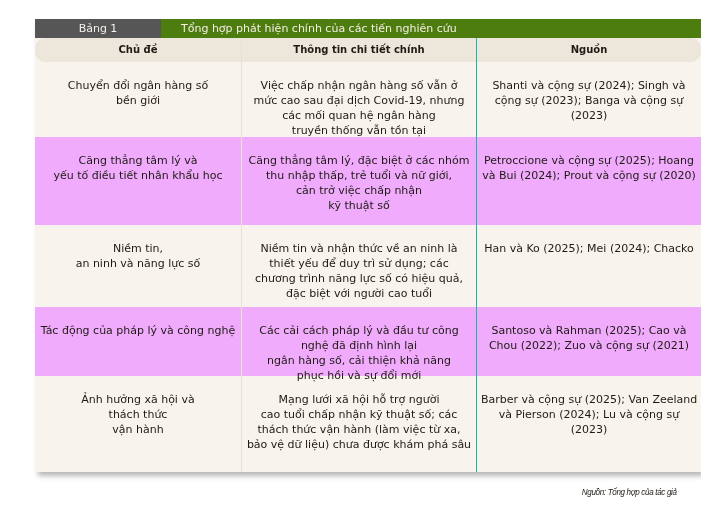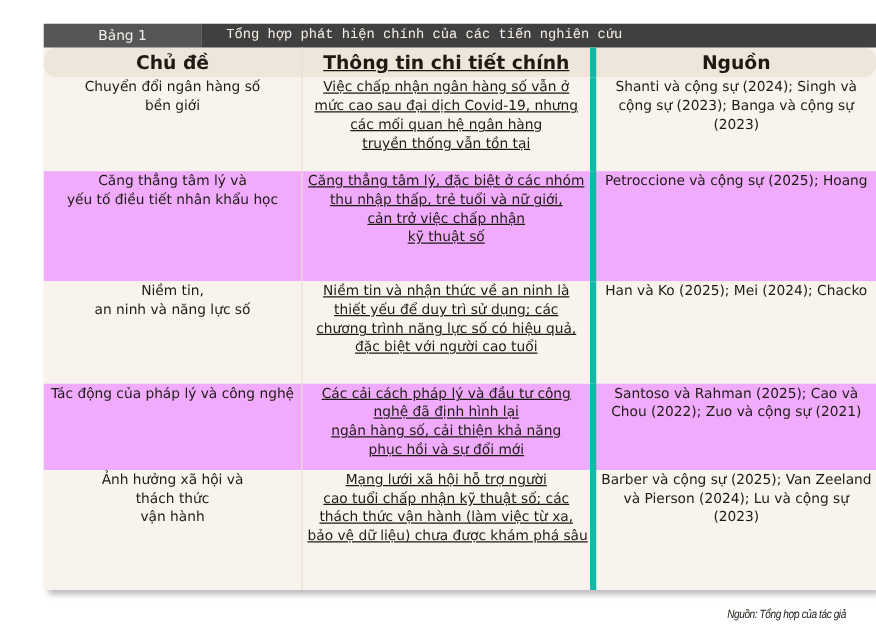"Tổng hợp phát hiện chính" .title-text { background: #404040 -> #4d7c0f; font-family: Liberation Mono, monospace -> none }
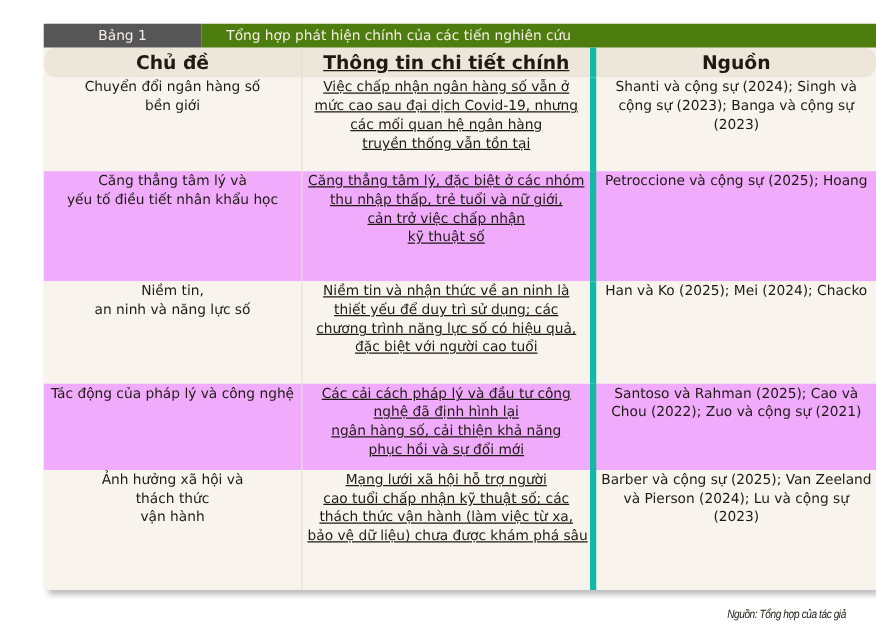"Chủ đề" .row.header { font-size: 15px -> 10px }
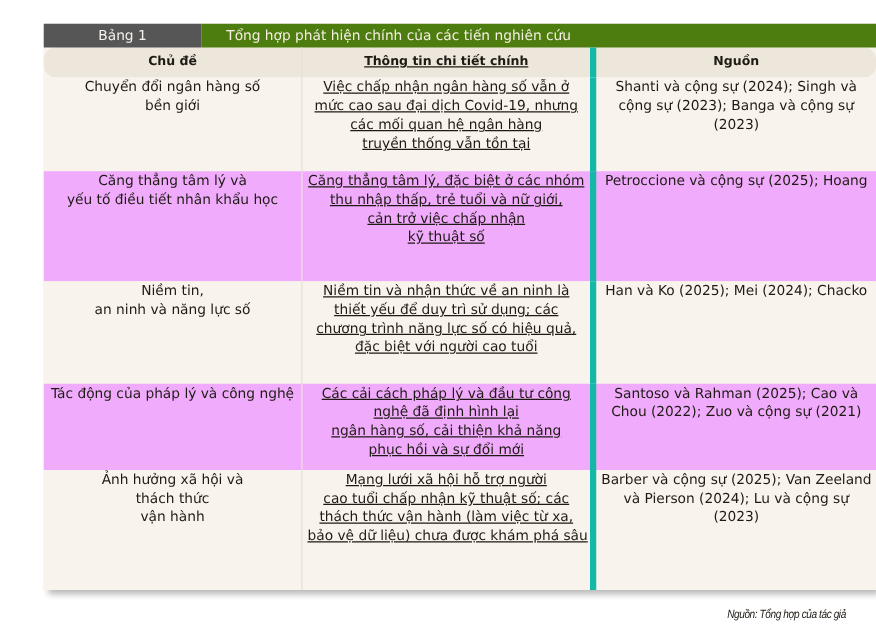"Thông tin chi tiết chính" .c2 { border-right: 5px solid #14b8a6 -> 1px solid #14b8a6; text-decoration: underline -> none }
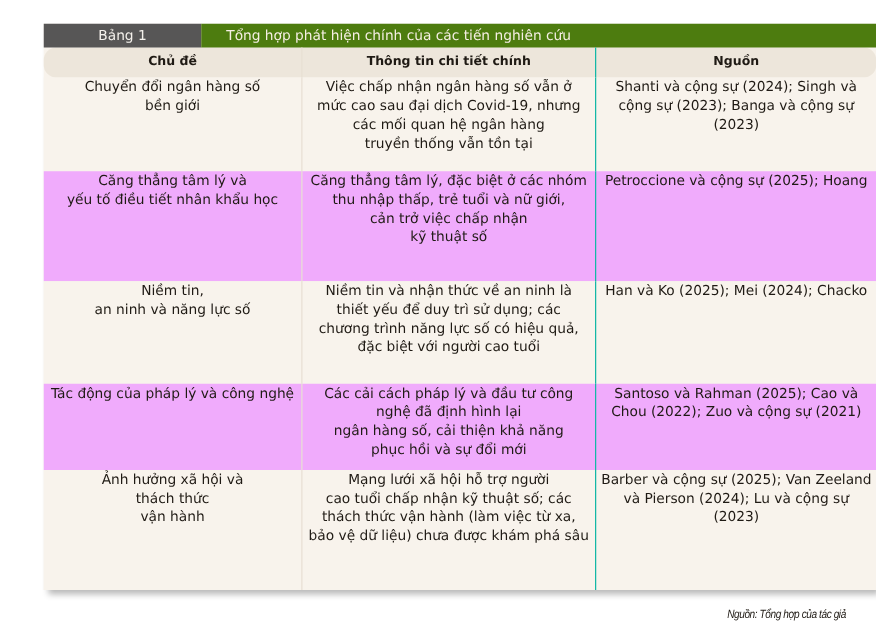"Chuyển đổi ngân hàng số" .cell { padding: 0 4px -> 16px 4px }
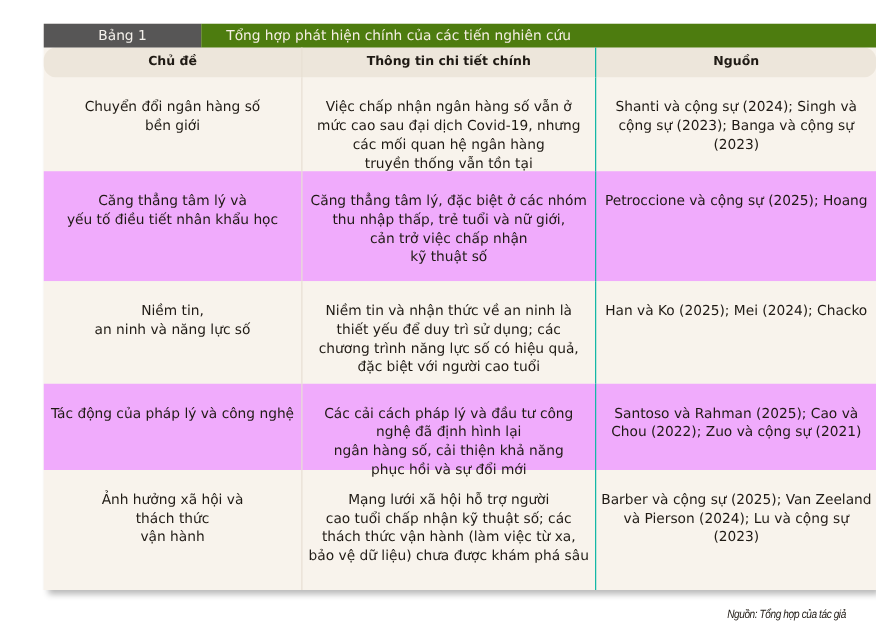"và Bui (2024); Prout và" span.cell-line { html: none -> <span>và Bui (2024); Prout và cộng sự (2020)</span> }
